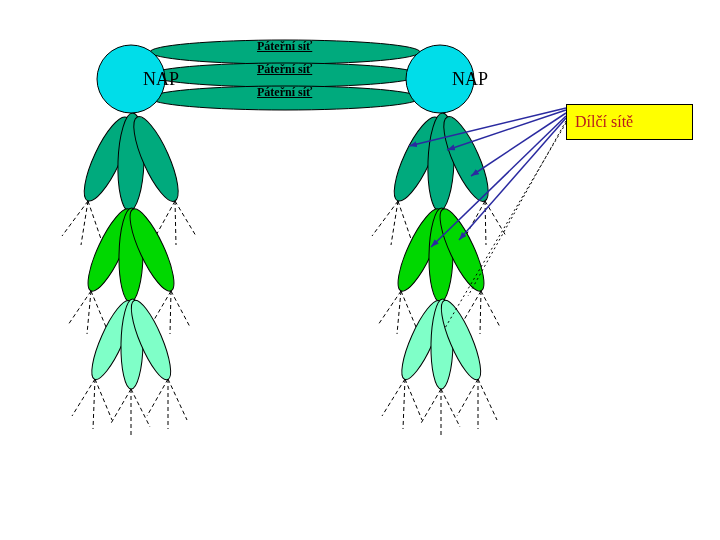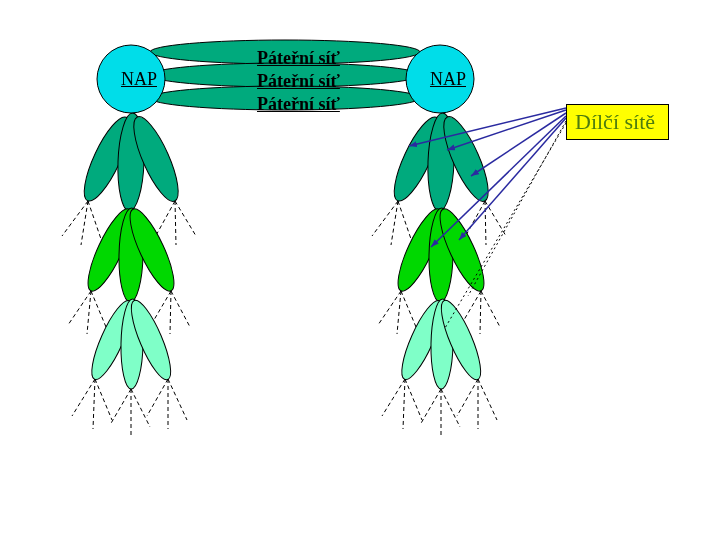"Páteřní síť" .backbone-label { font-size: 18px -> 12px; margin-top: 12px -> none }
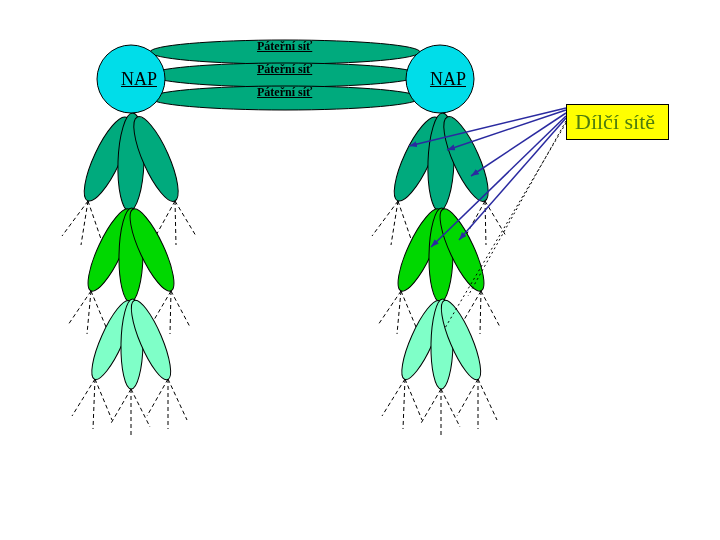"NAP" .nap-label { text-align: center -> right; text-decoration: underline -> none }
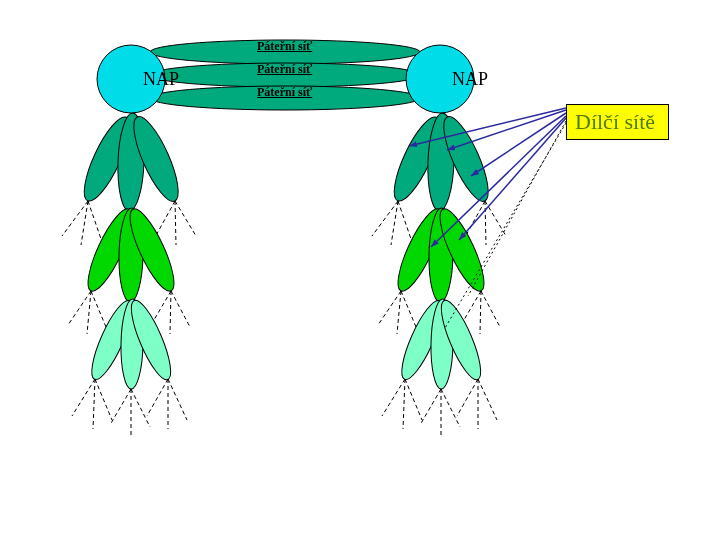"Dílčí sítě" .callout { color: #4d7c0f -> #b91c1c; font-size: 22px -> 16px; width: 103px -> 127px }
